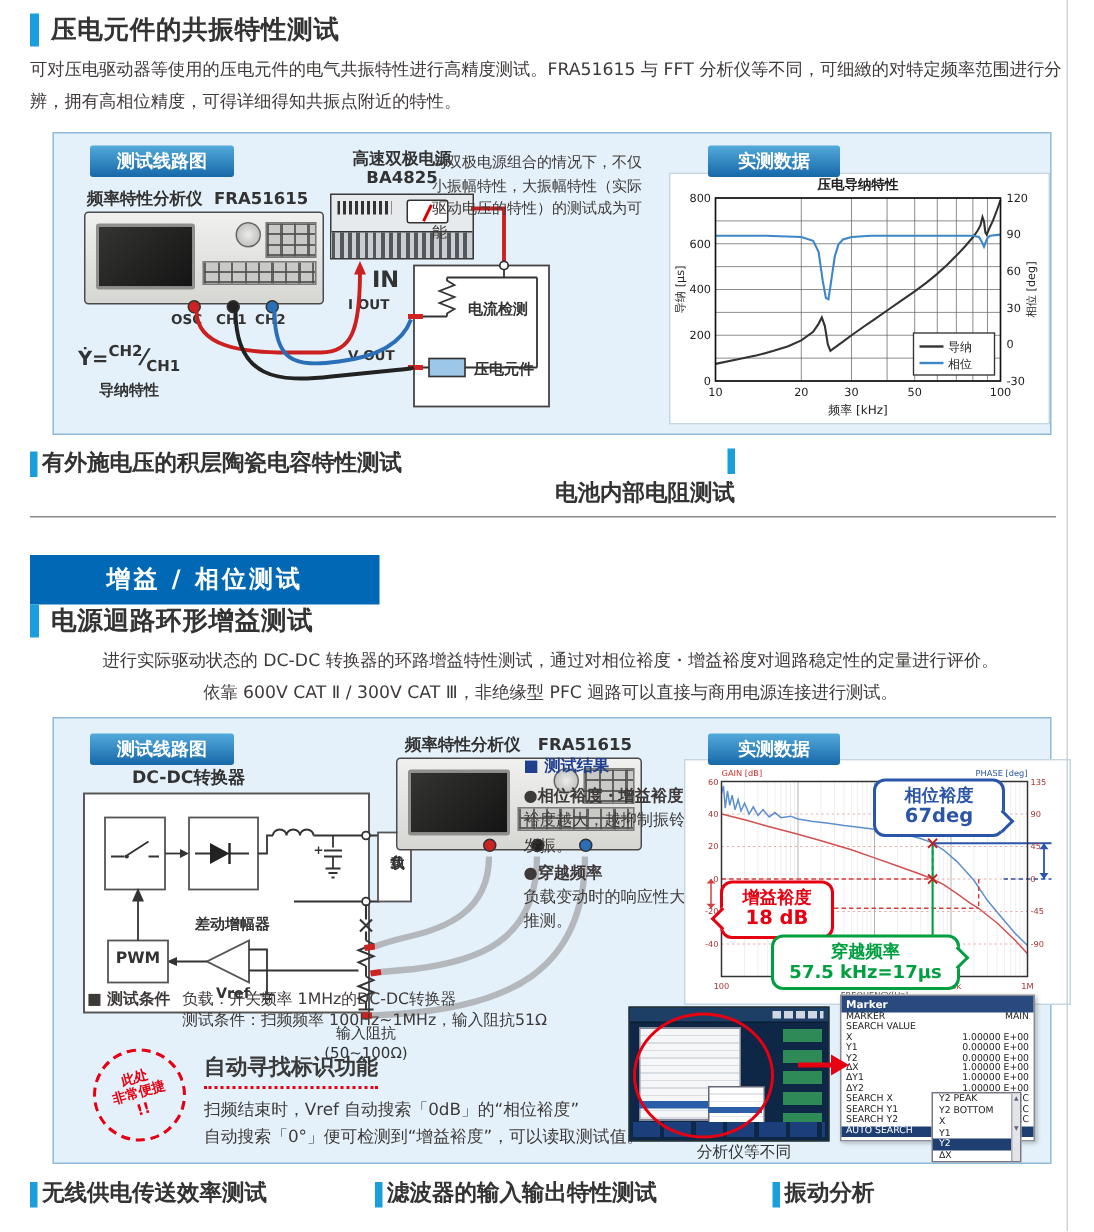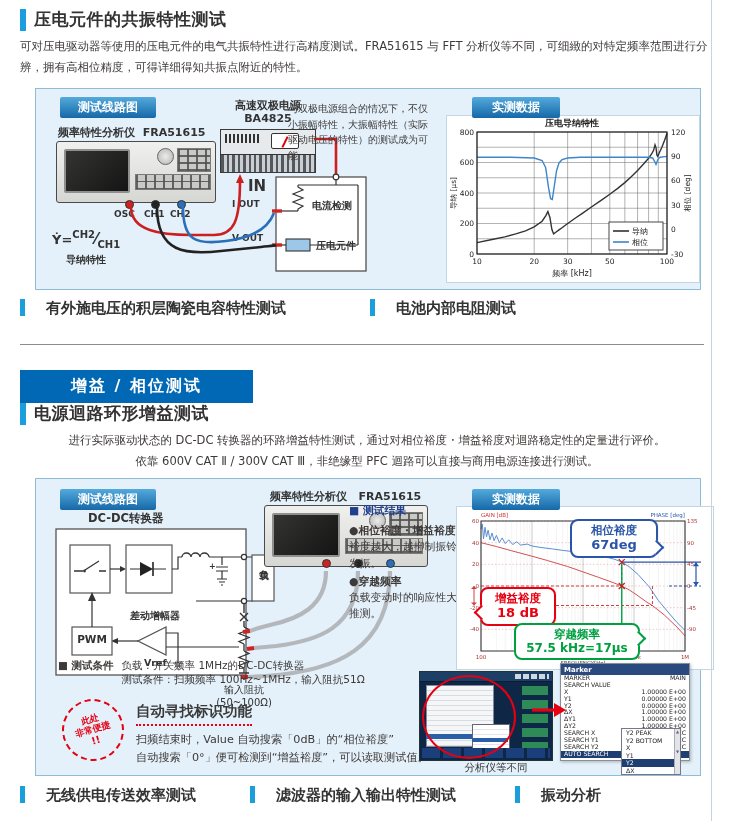"有外施电压的积层陶瓷电容特性测试" .subhead { align-items: flex-start -> flex-end; gap: 21px -> 3px }
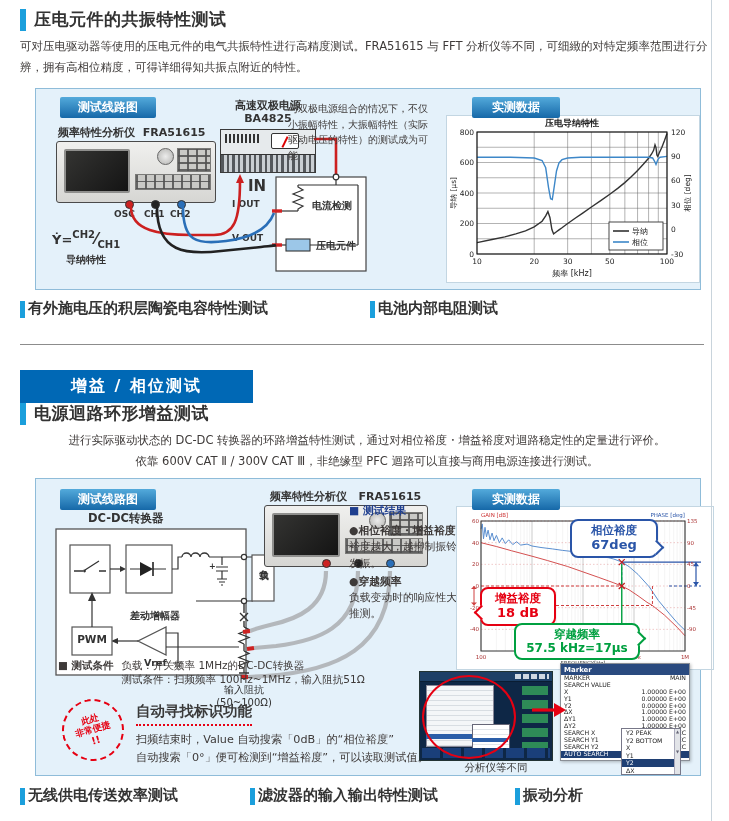"电池内部电阻测试" div.abs { flex-direction: none -> column }
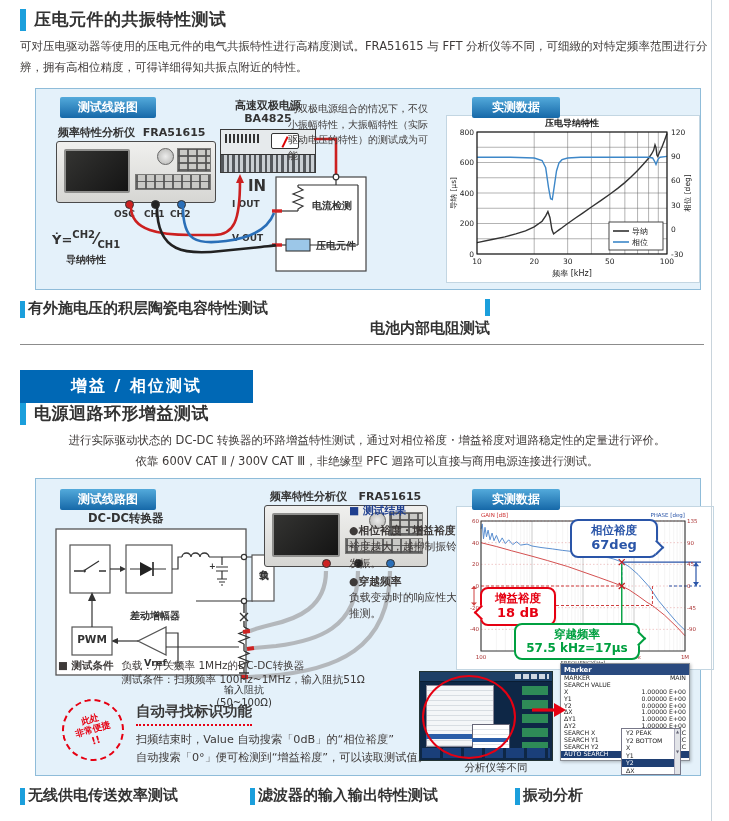"相位裕度" div.callout { left: 534px -> 546px }
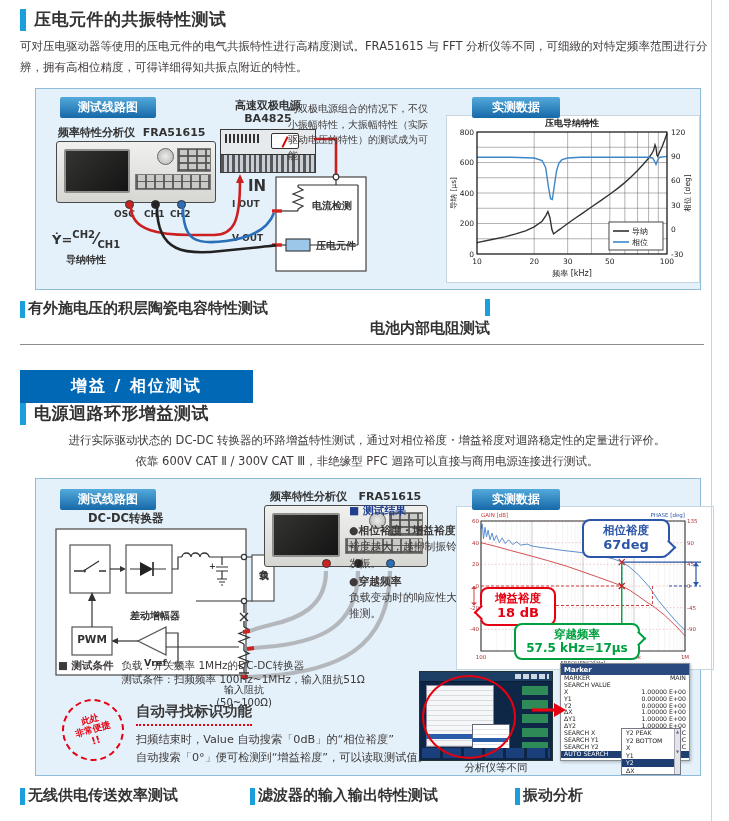"扫频结束时，Value 自动搜索「0dB」的“相位裕度”" div { text: Value -> Vref }
